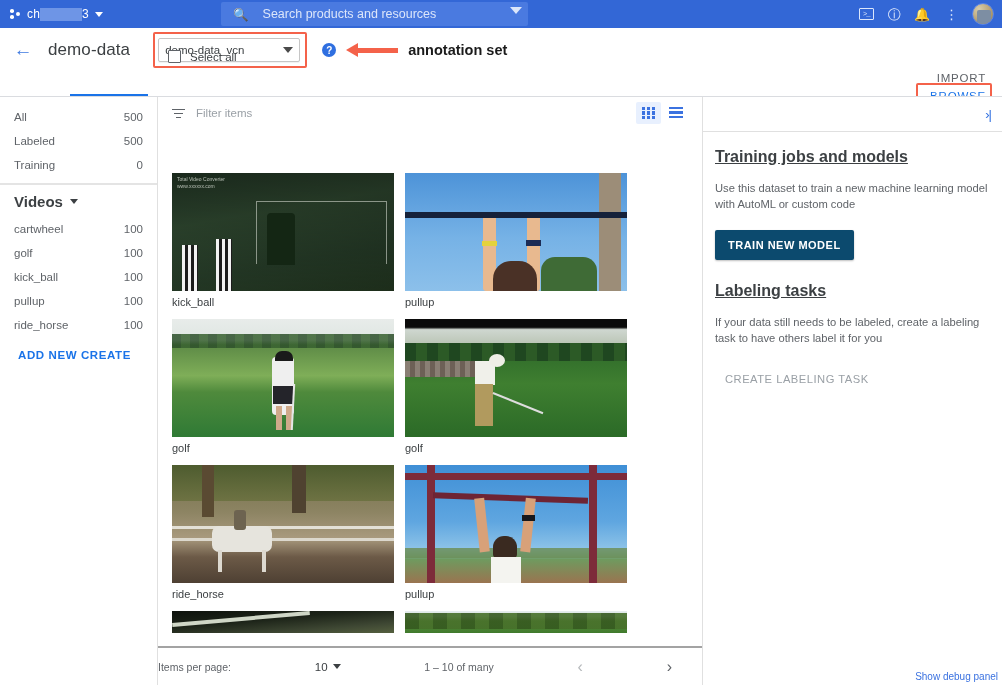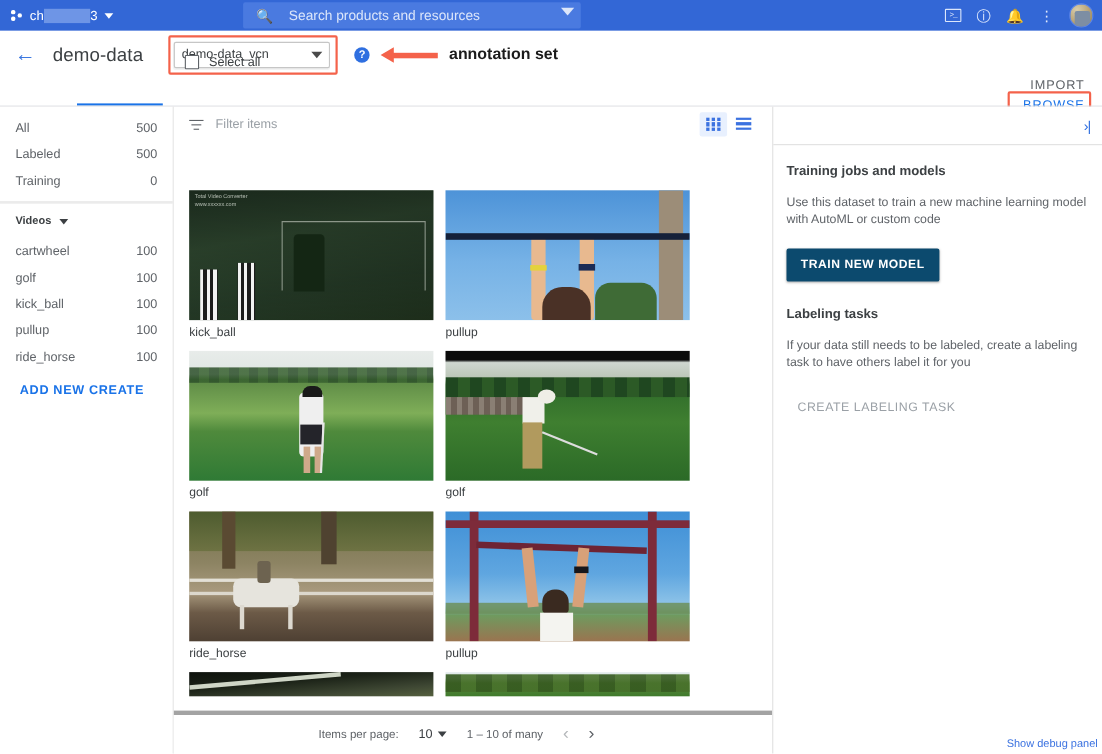"Training jobs and models" .rp-h { font-size: 12px -> 16px; text-decoration: none -> underline }
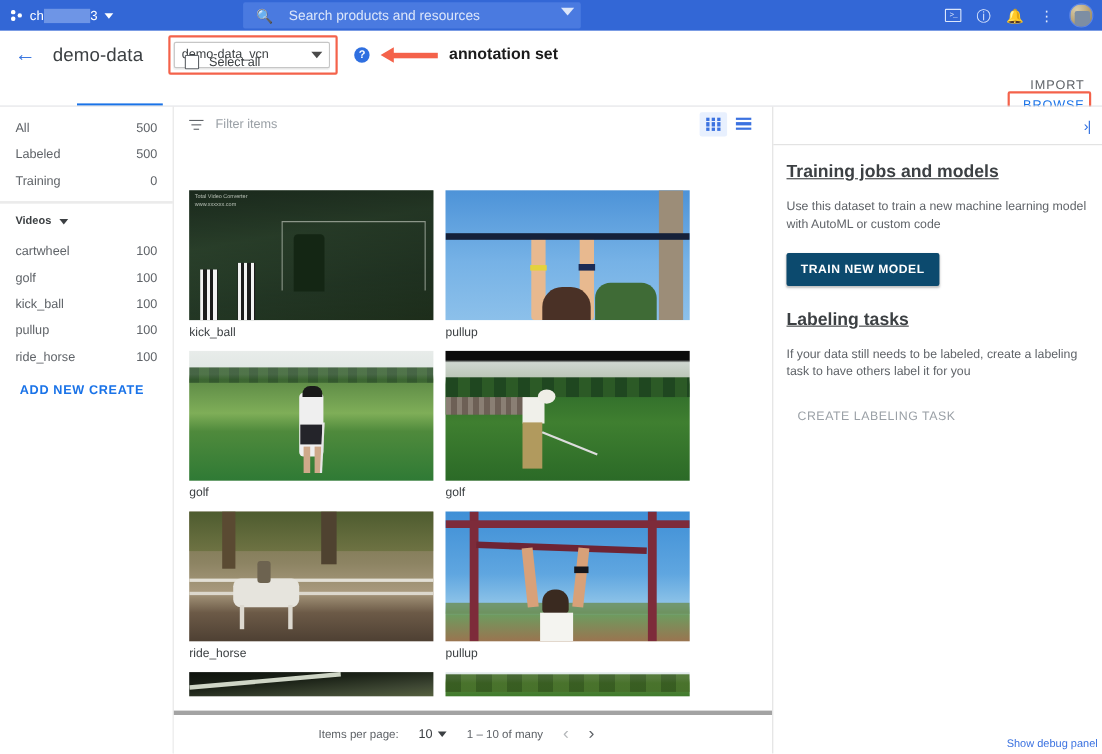"Videos" .videos-hdr { font-size: 10px -> 15px }
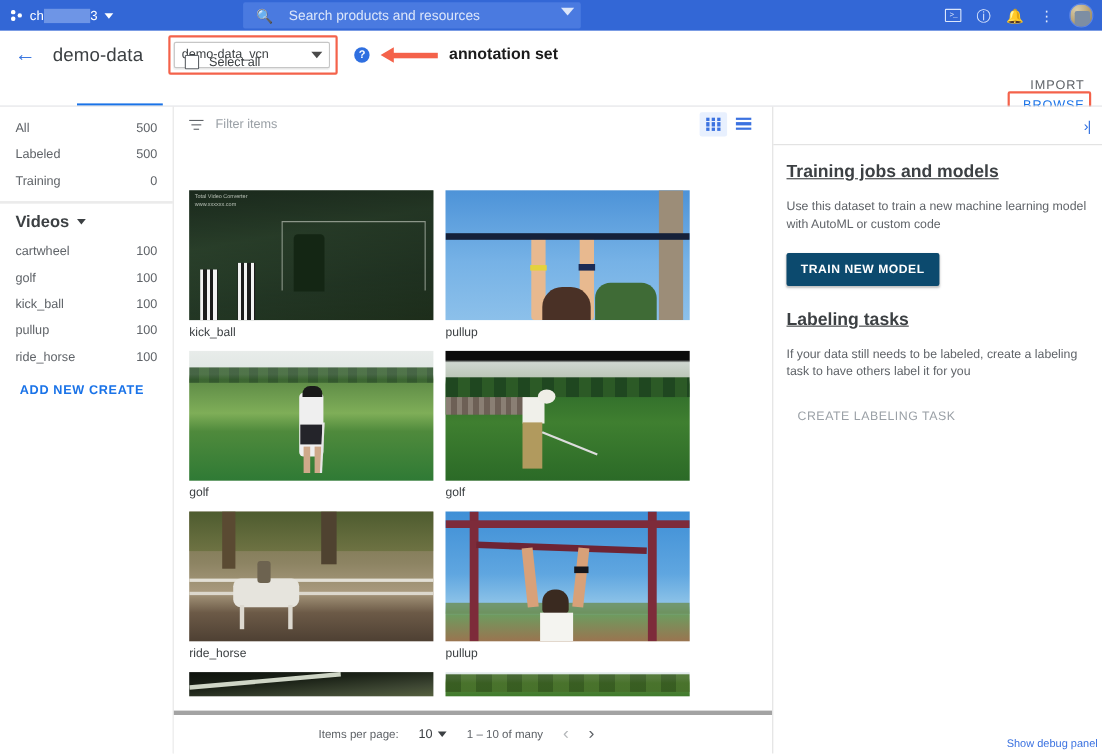"Items per page:" .paginator { border-top: 4px solid #a3a3a3 -> 2px solid #a3a3a3; justify-content: center -> space-between }
